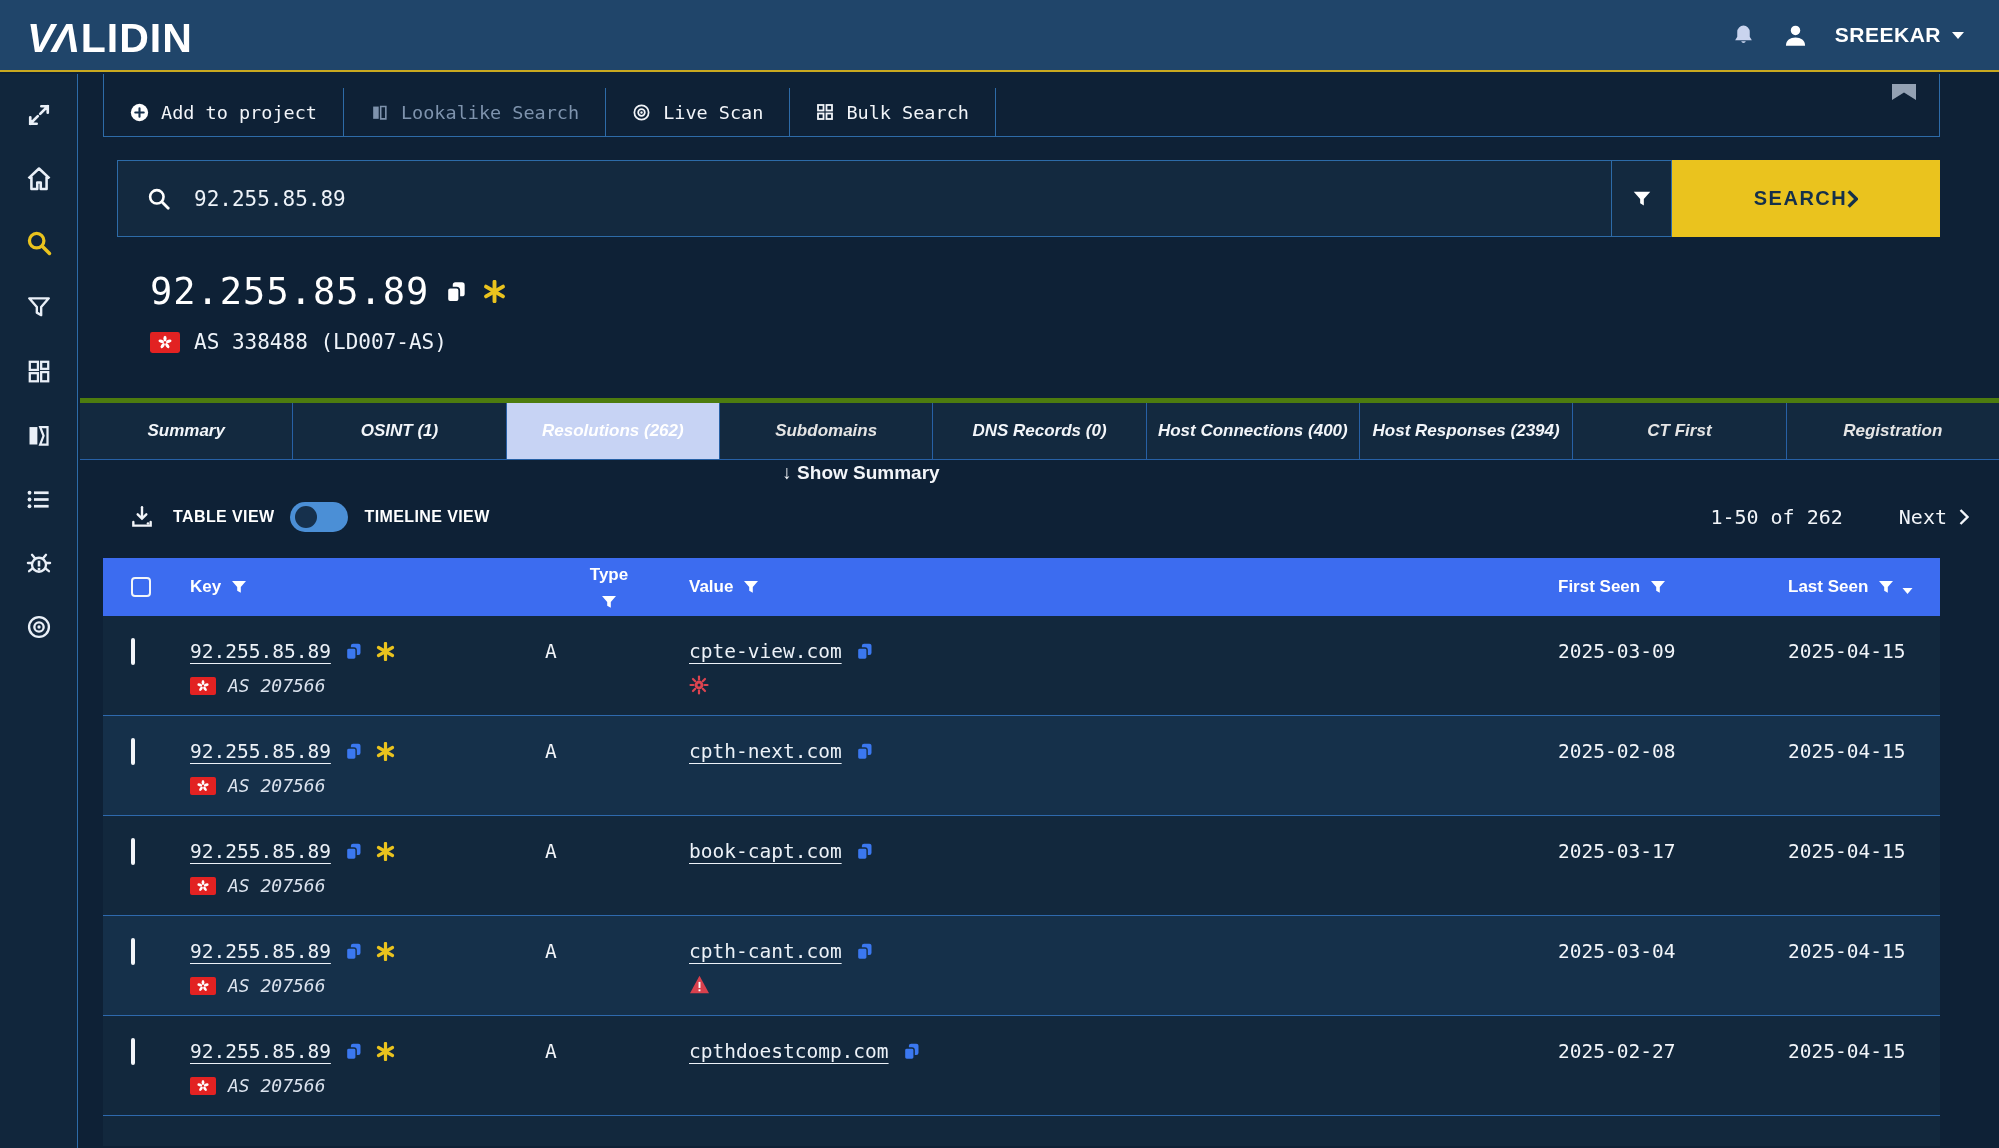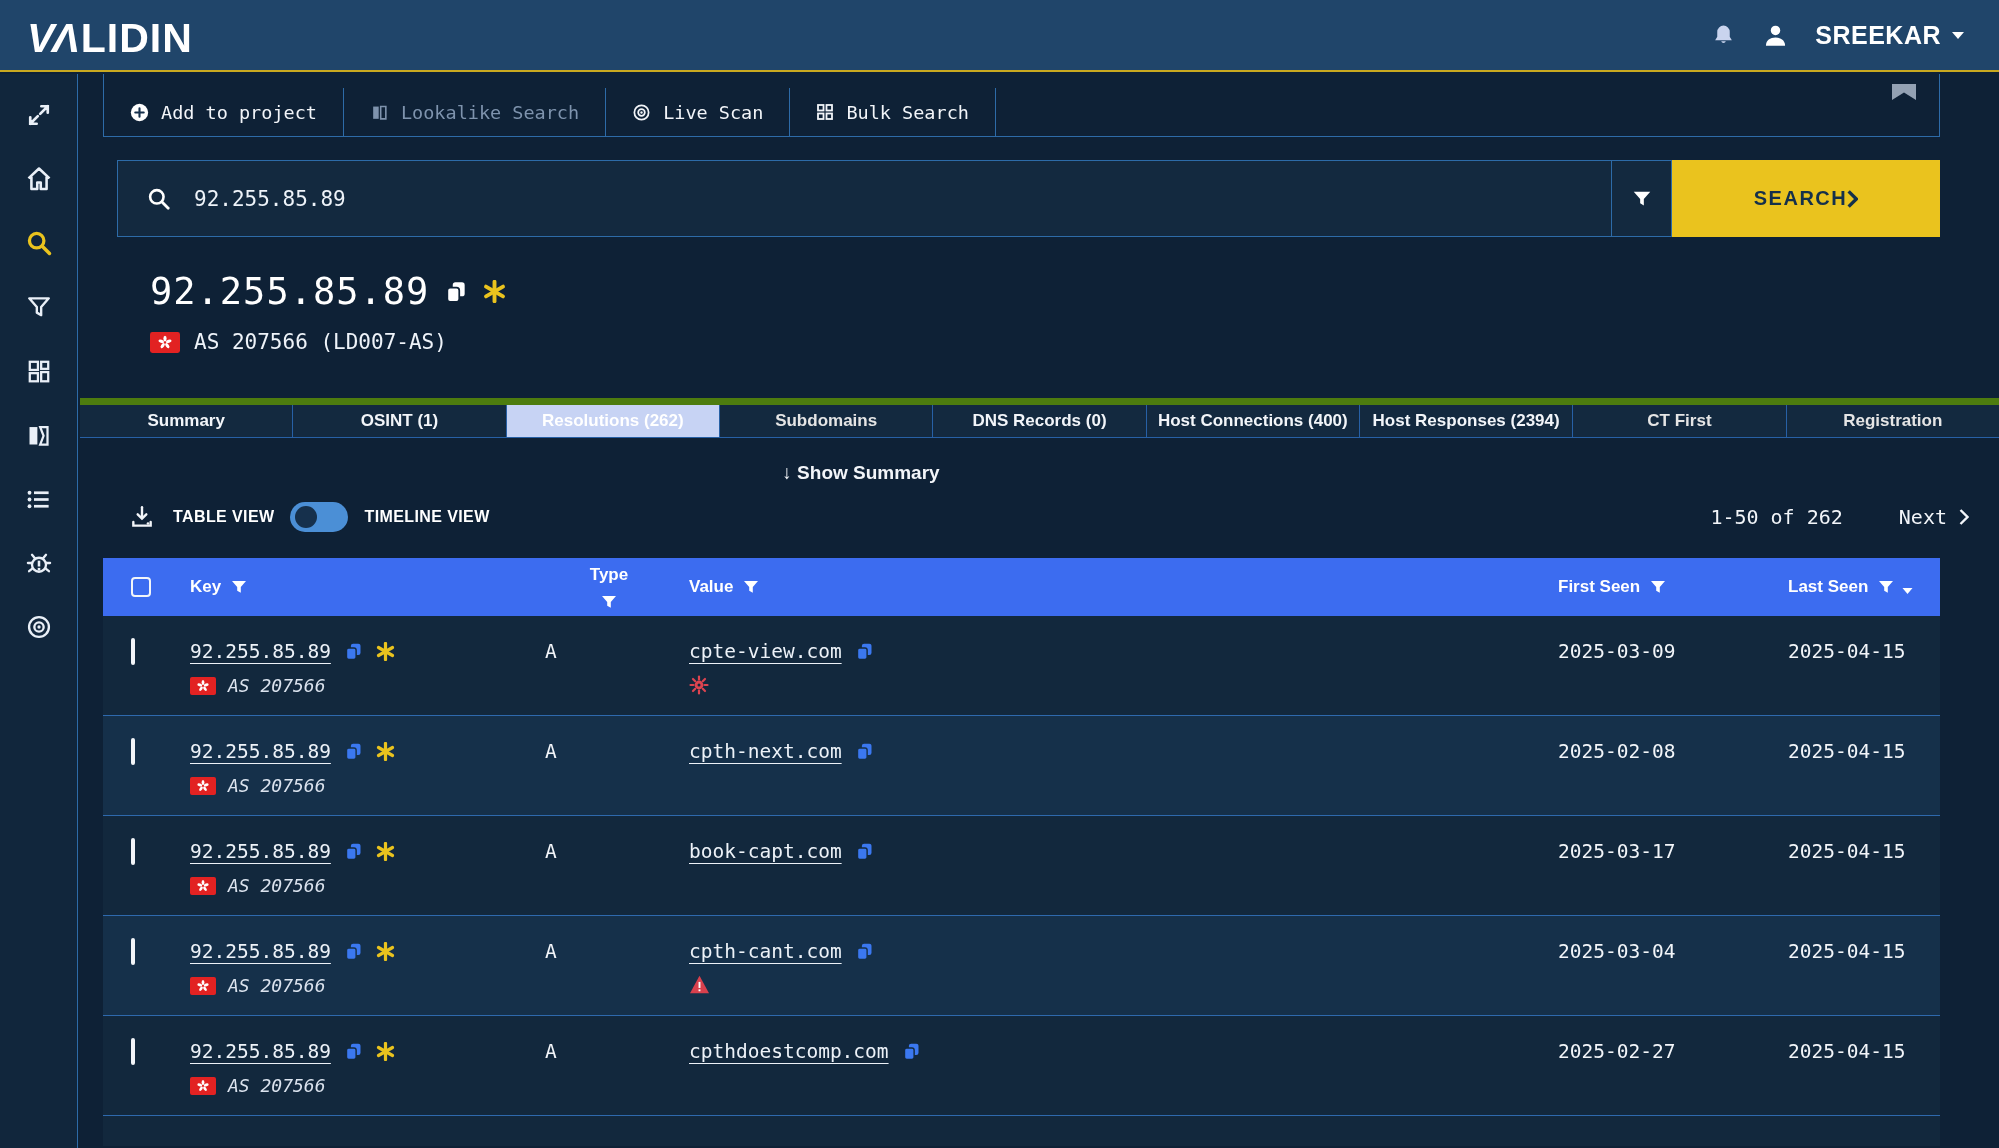"SREEKAR" .username { font-size: 25px -> 21px }
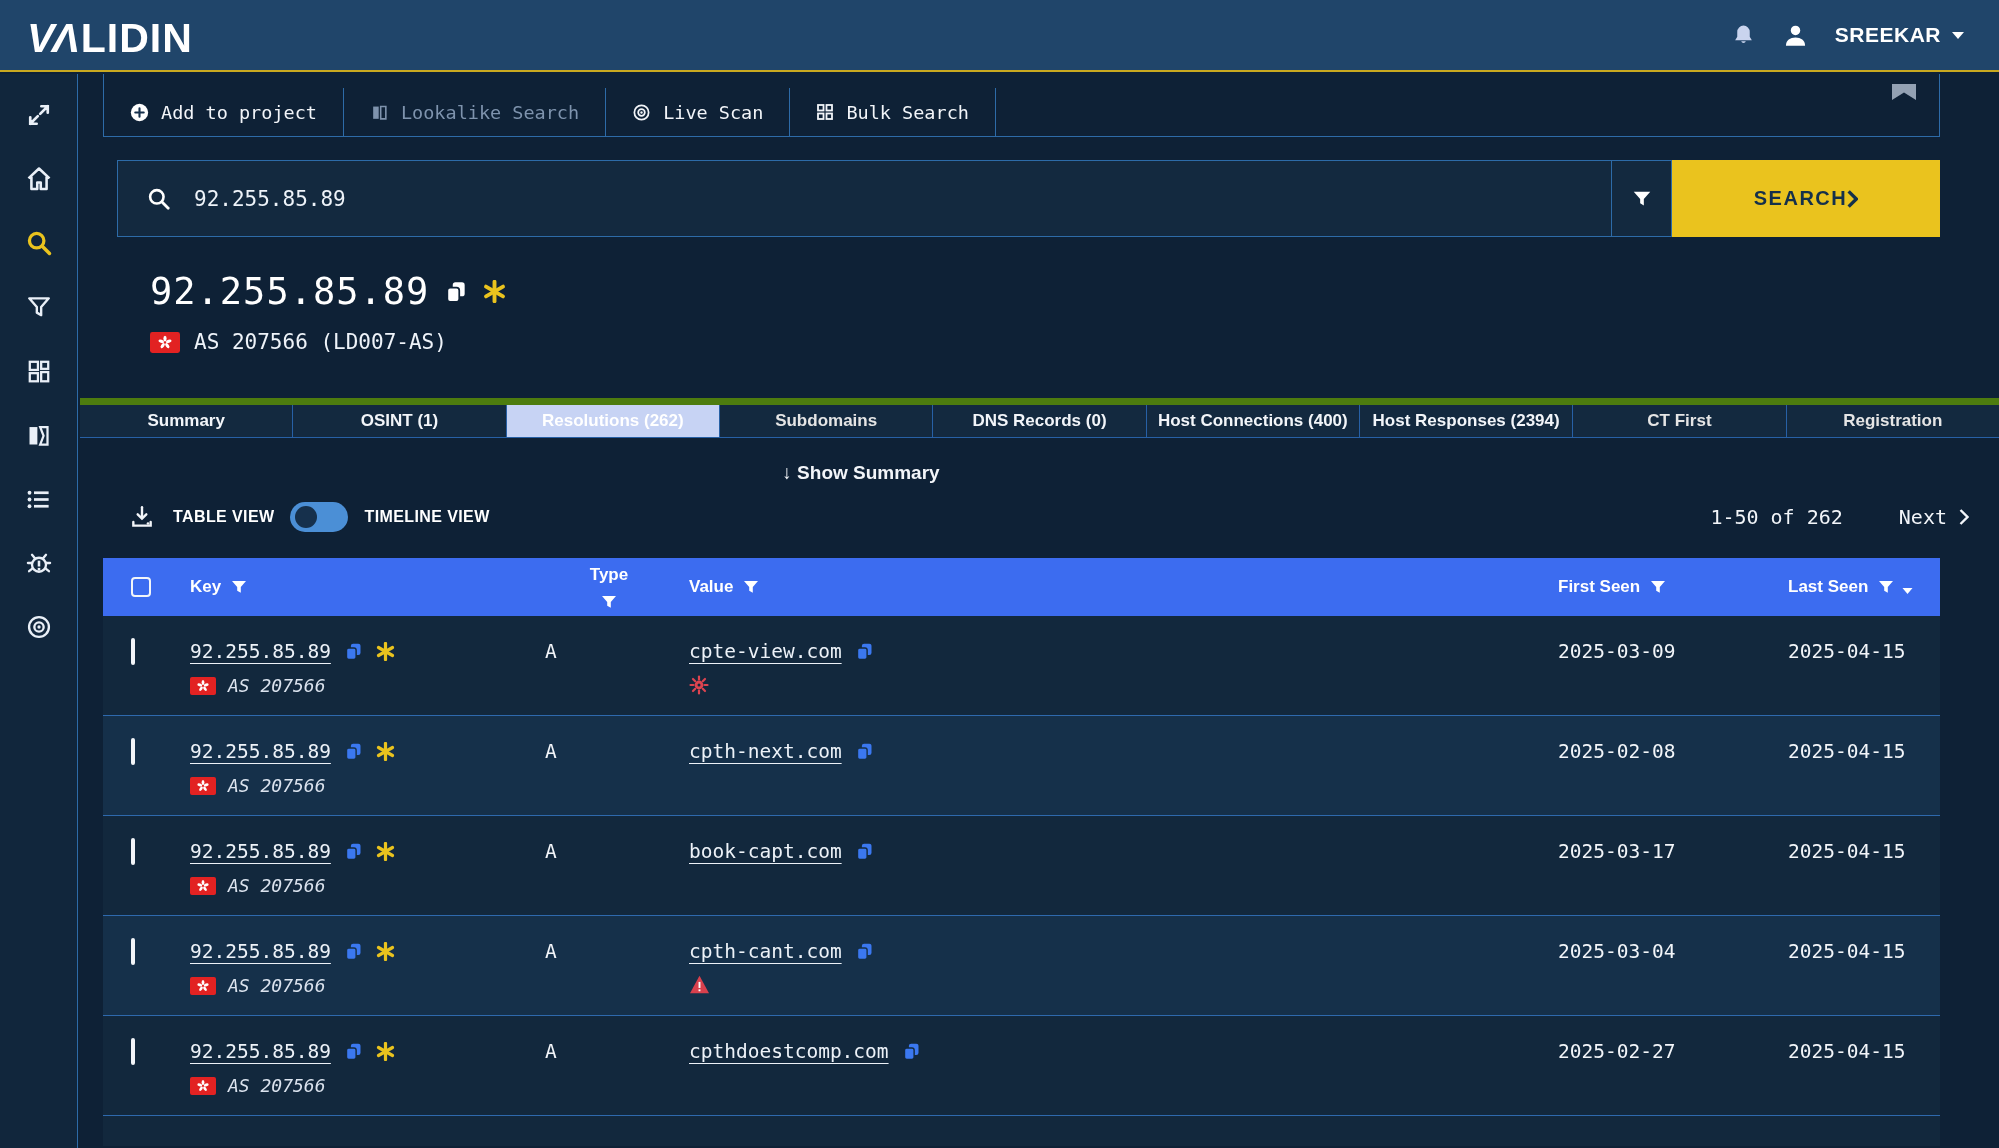"AS 207566 (LD007-AS)" span { text: 207566 -> 338488 }
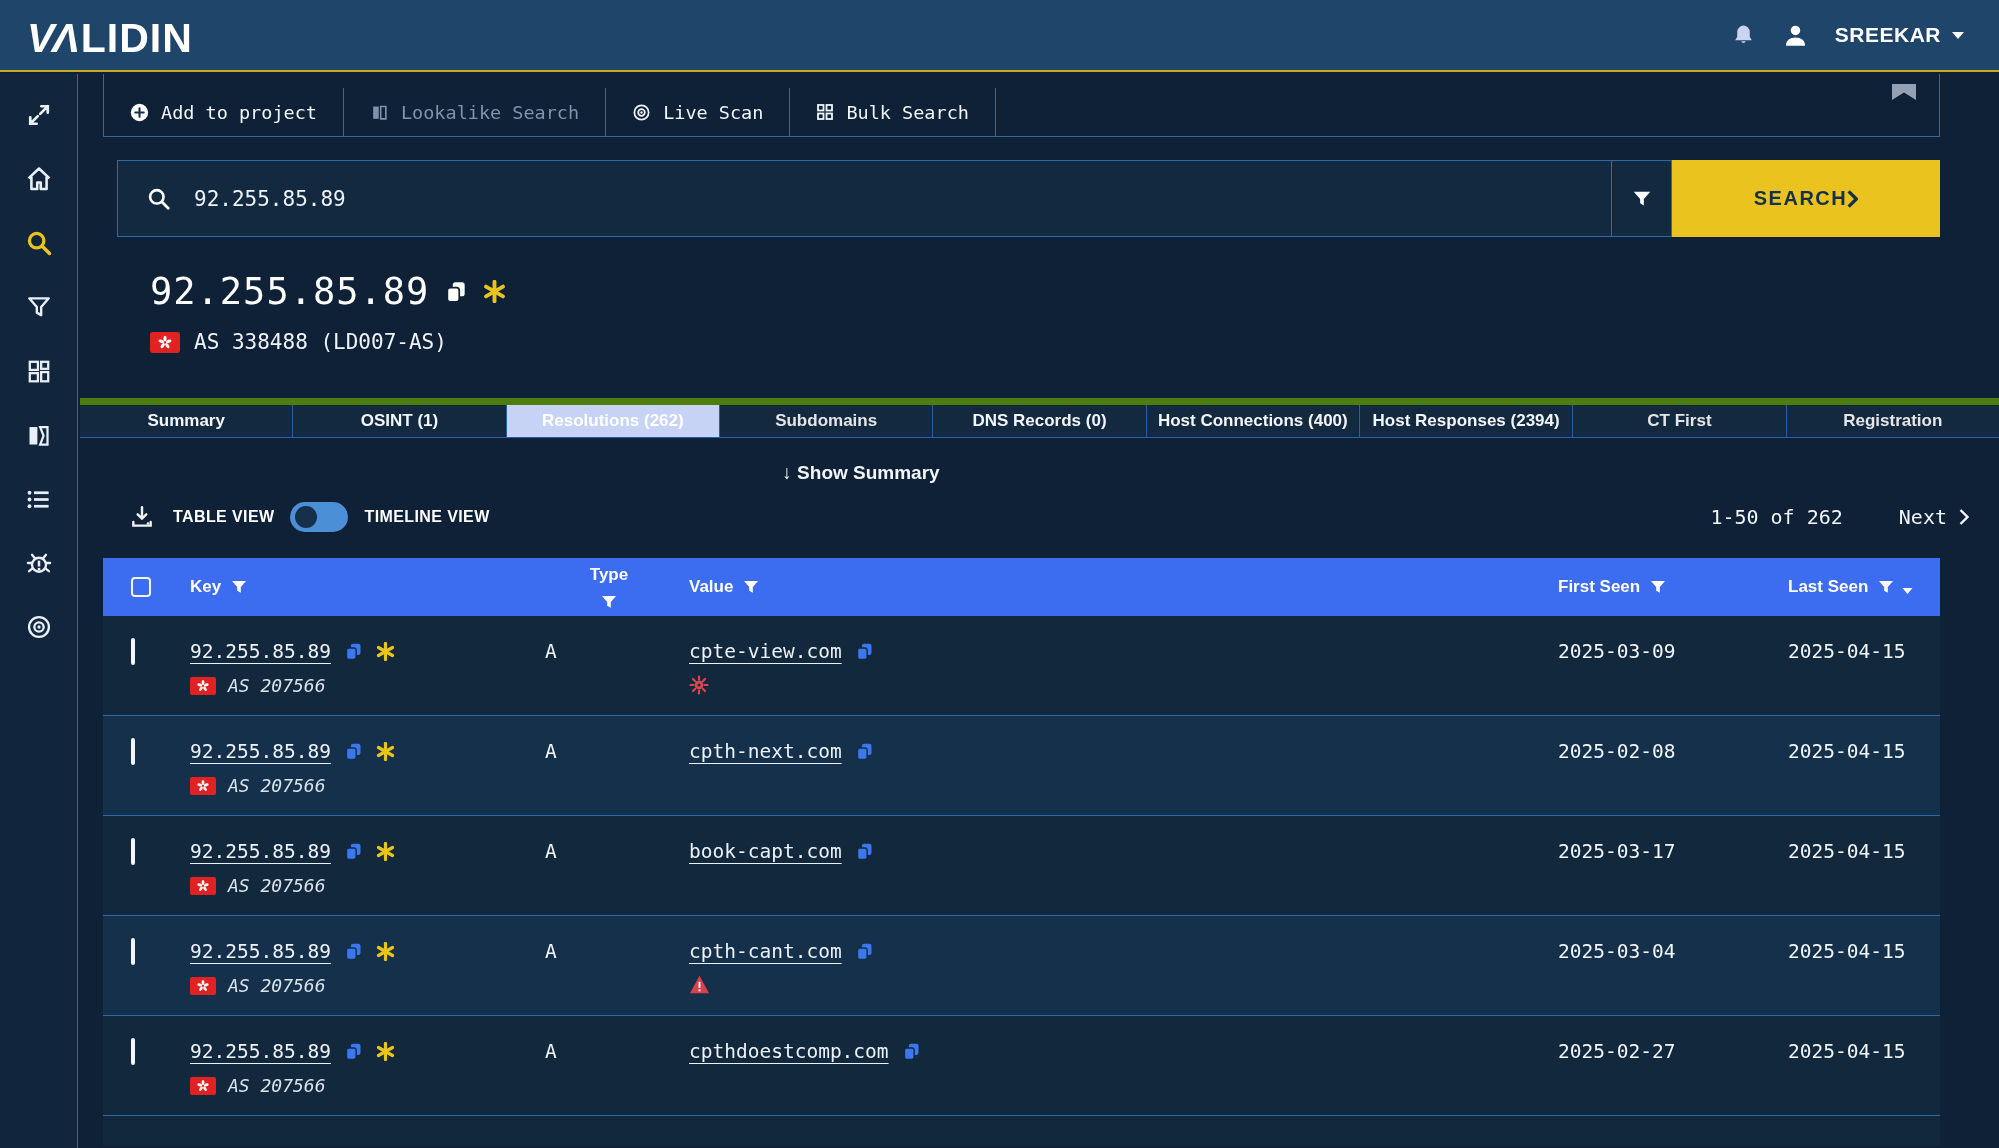"Summary" .tabs { border-top: 7px solid #4d7c0f -> 5px solid #4d7c0f; font-style: none -> italic; height: 40px -> 62px }
